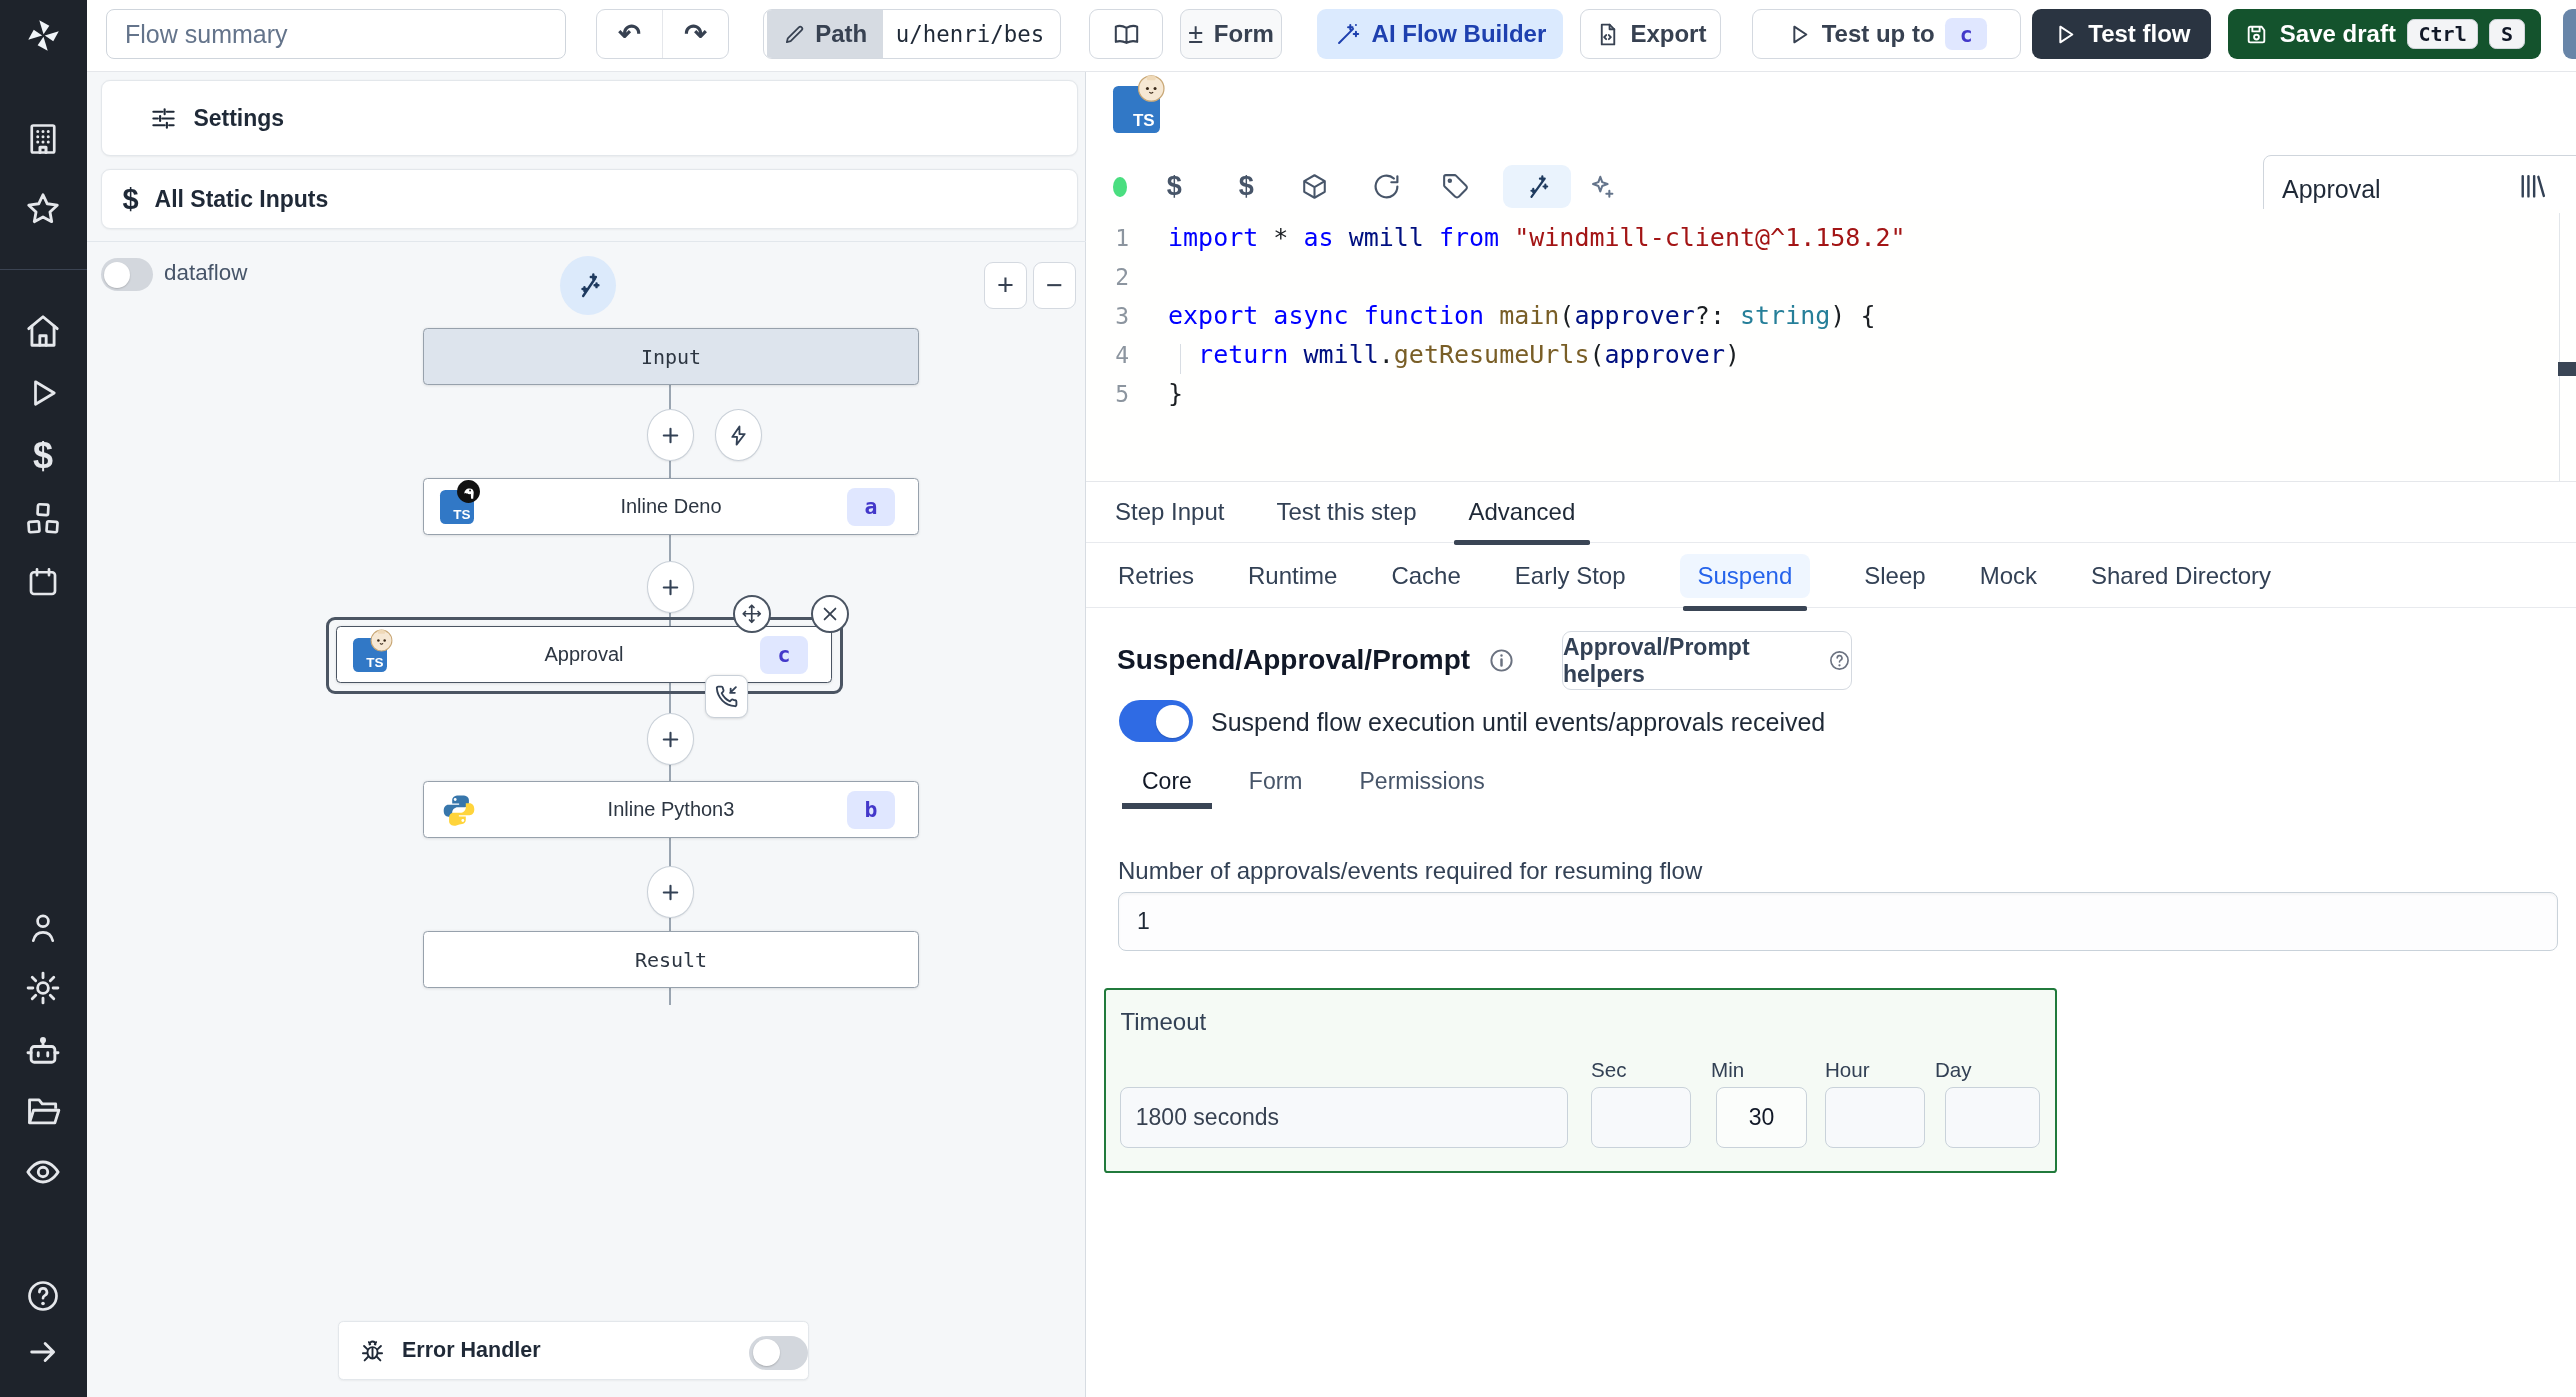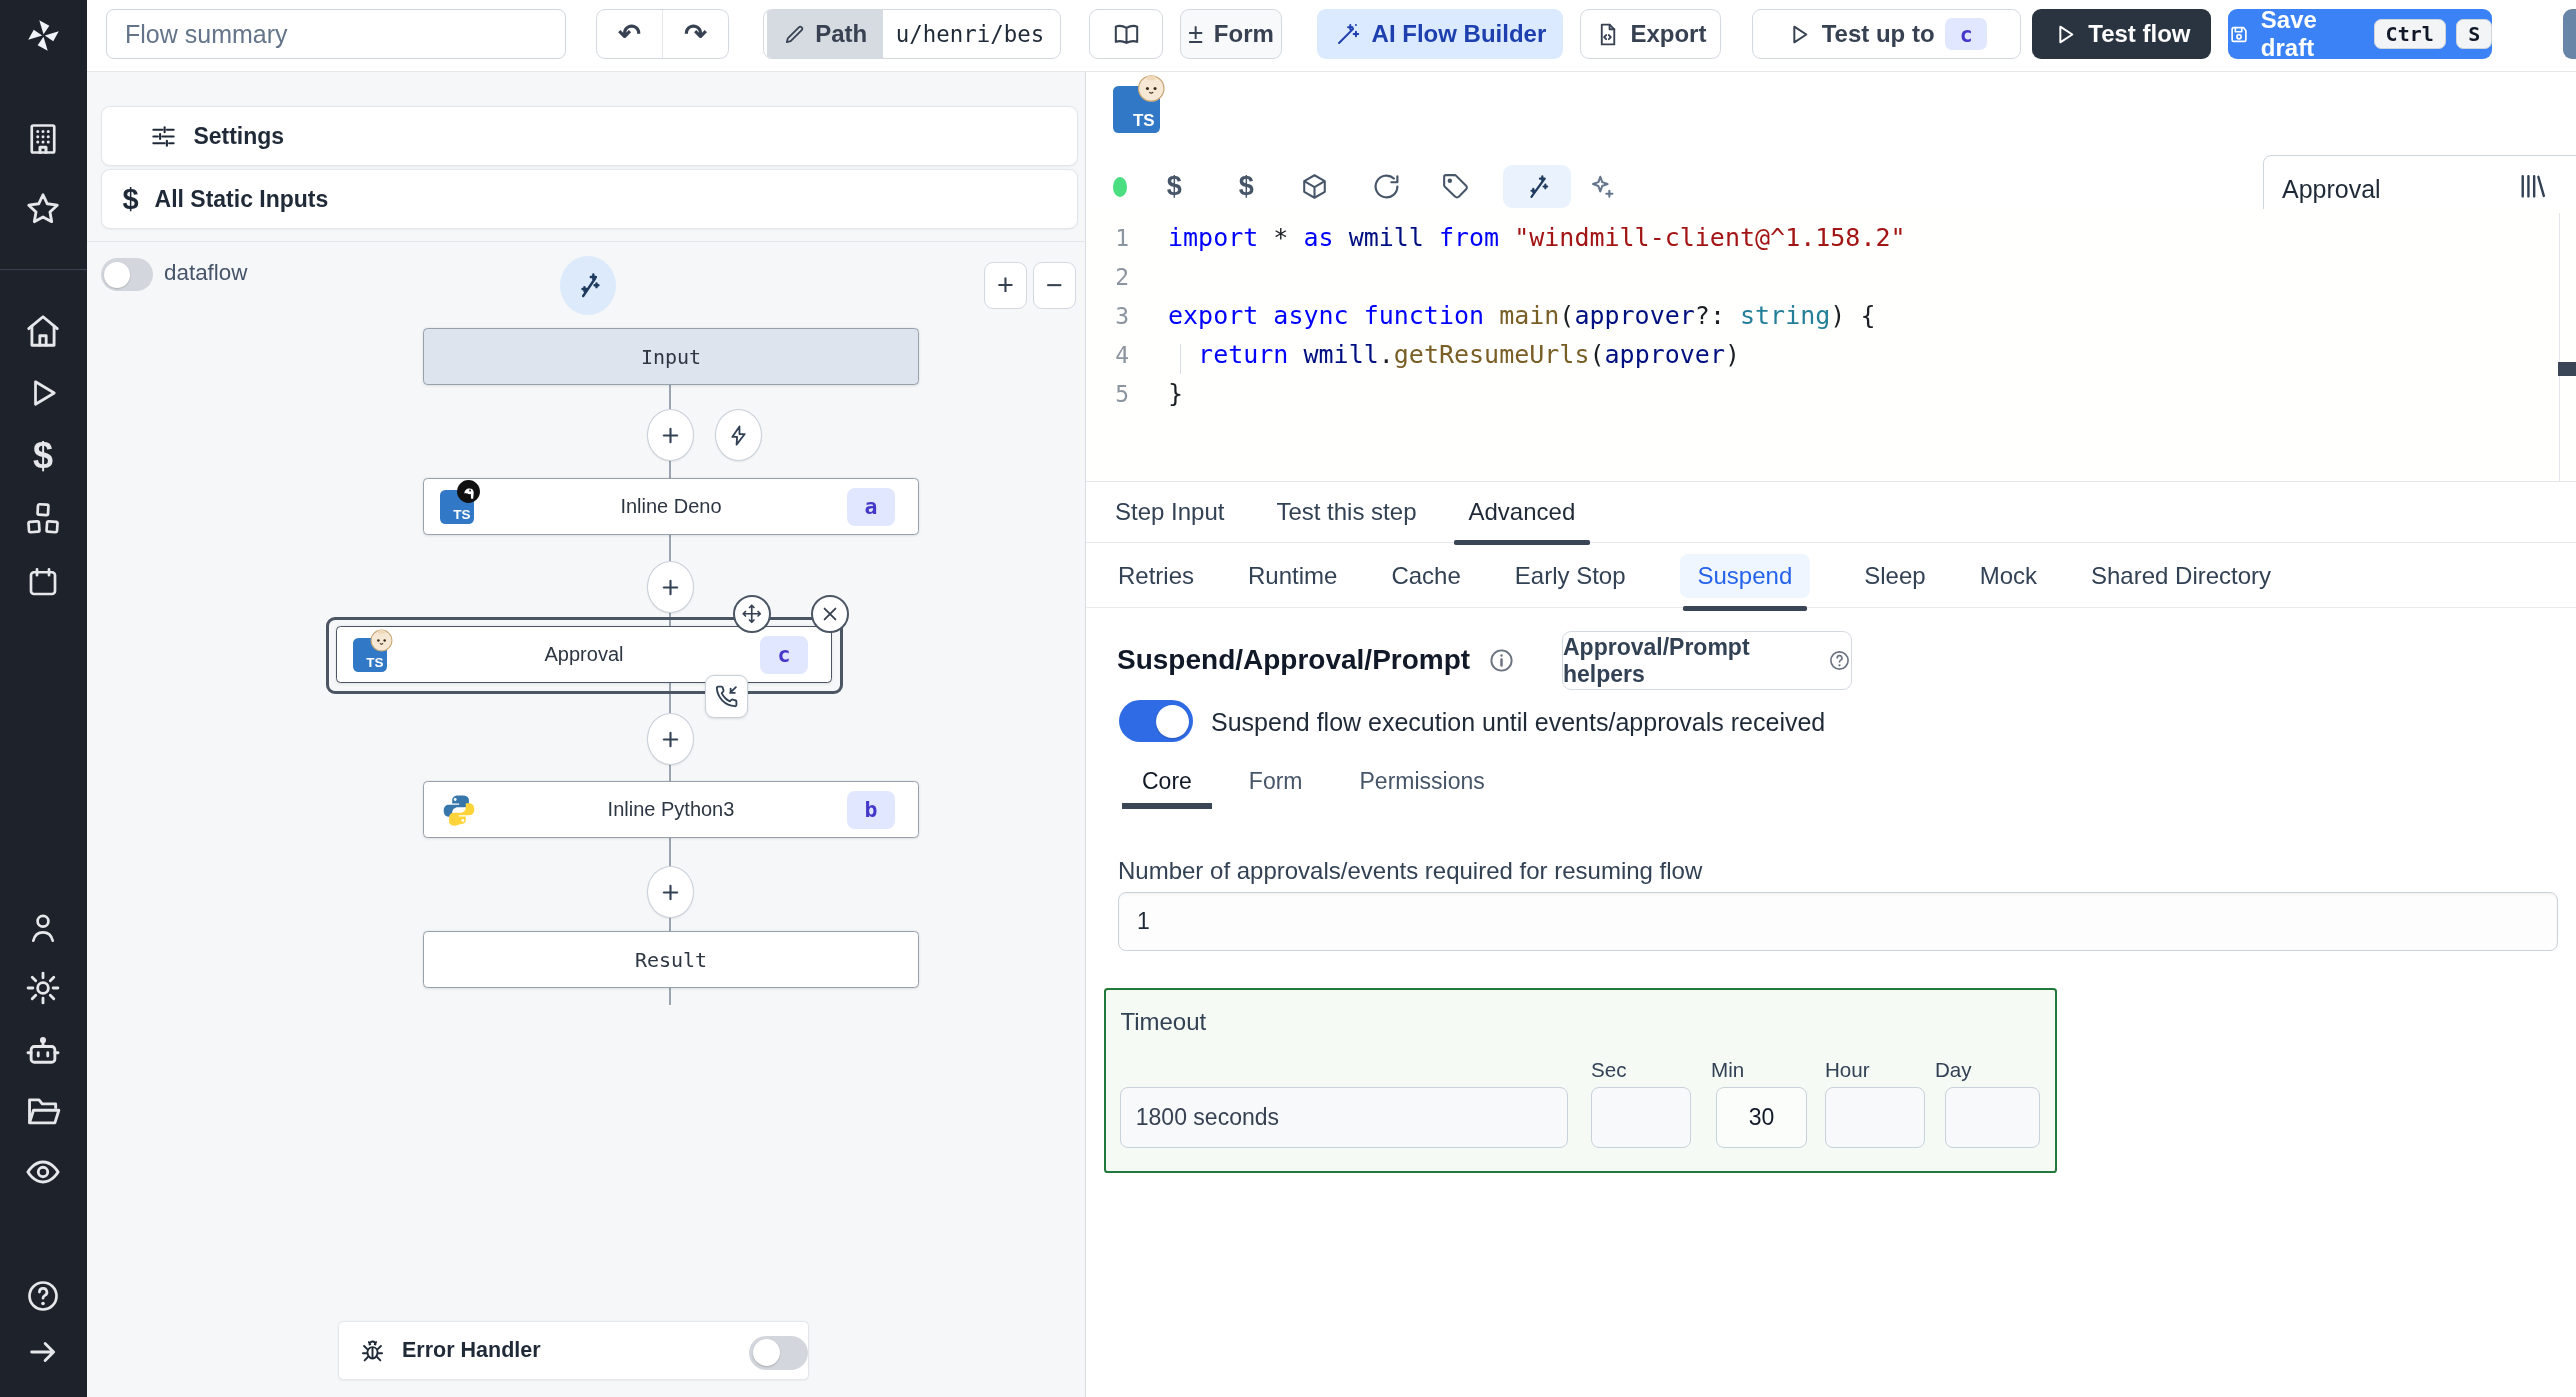"Save draft" div.tbtn { background: #3b82f6 -> #14532d; width: 264px -> 313px }
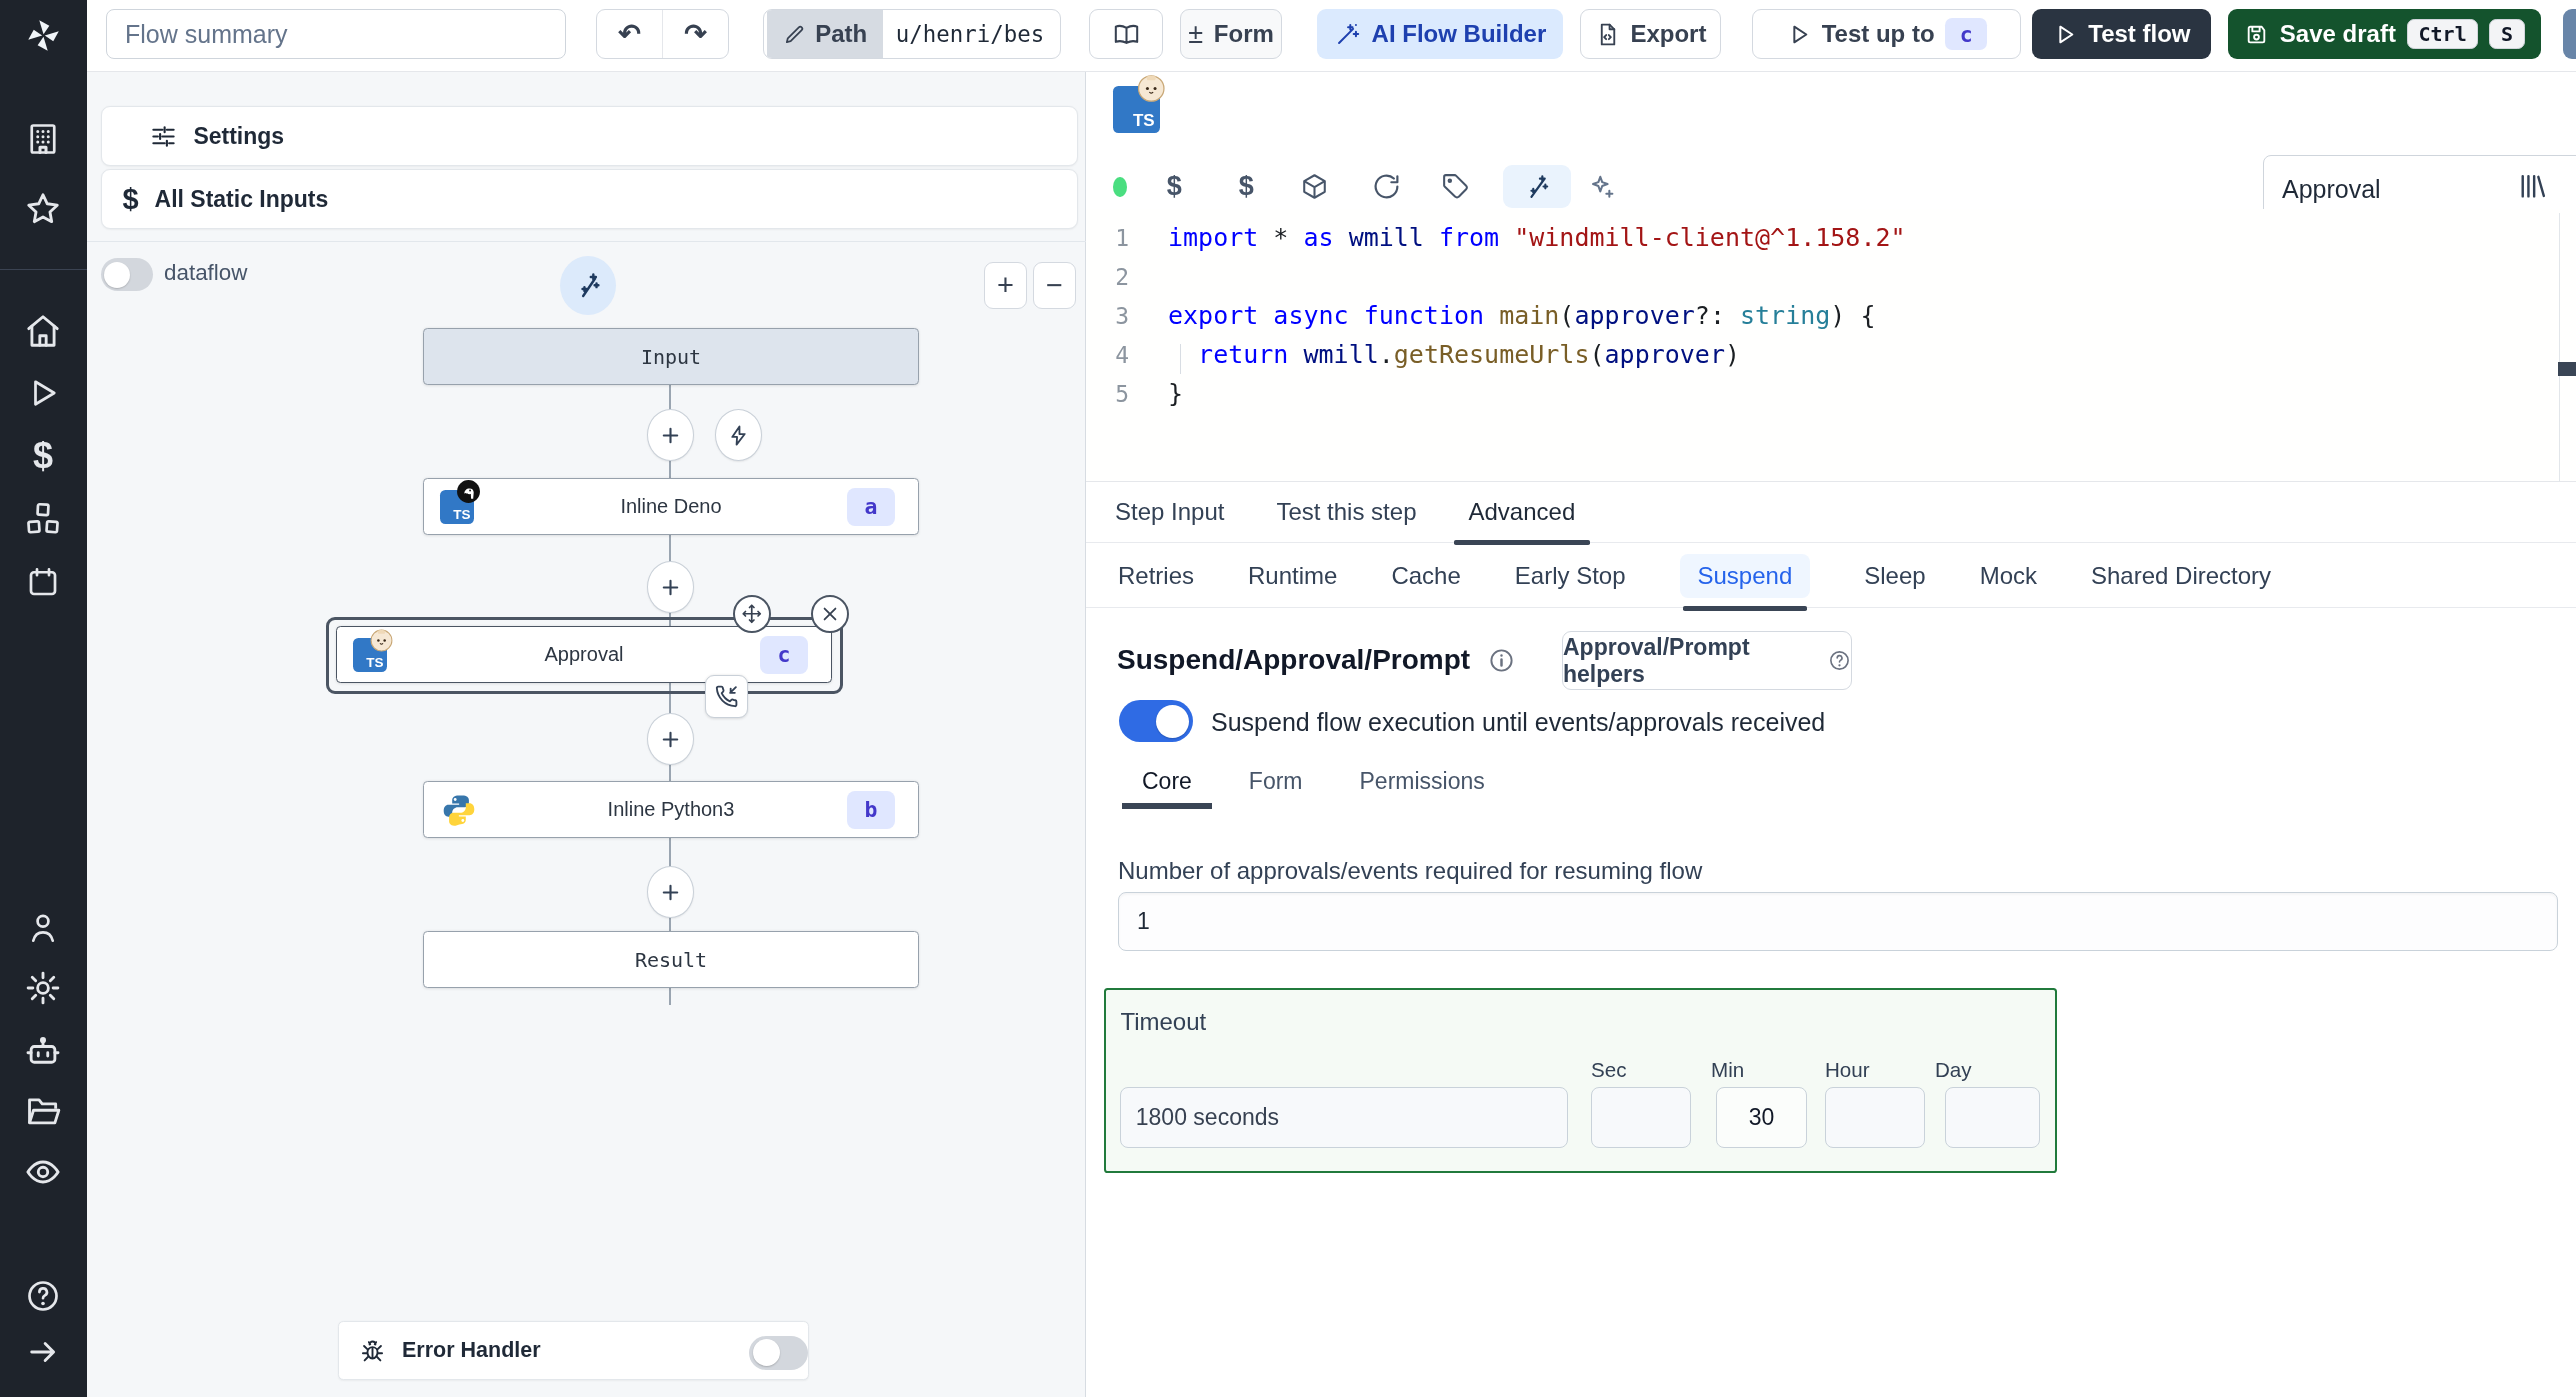"Settings" div.card { height: 60px -> 76px; top: 34px -> 8px }
